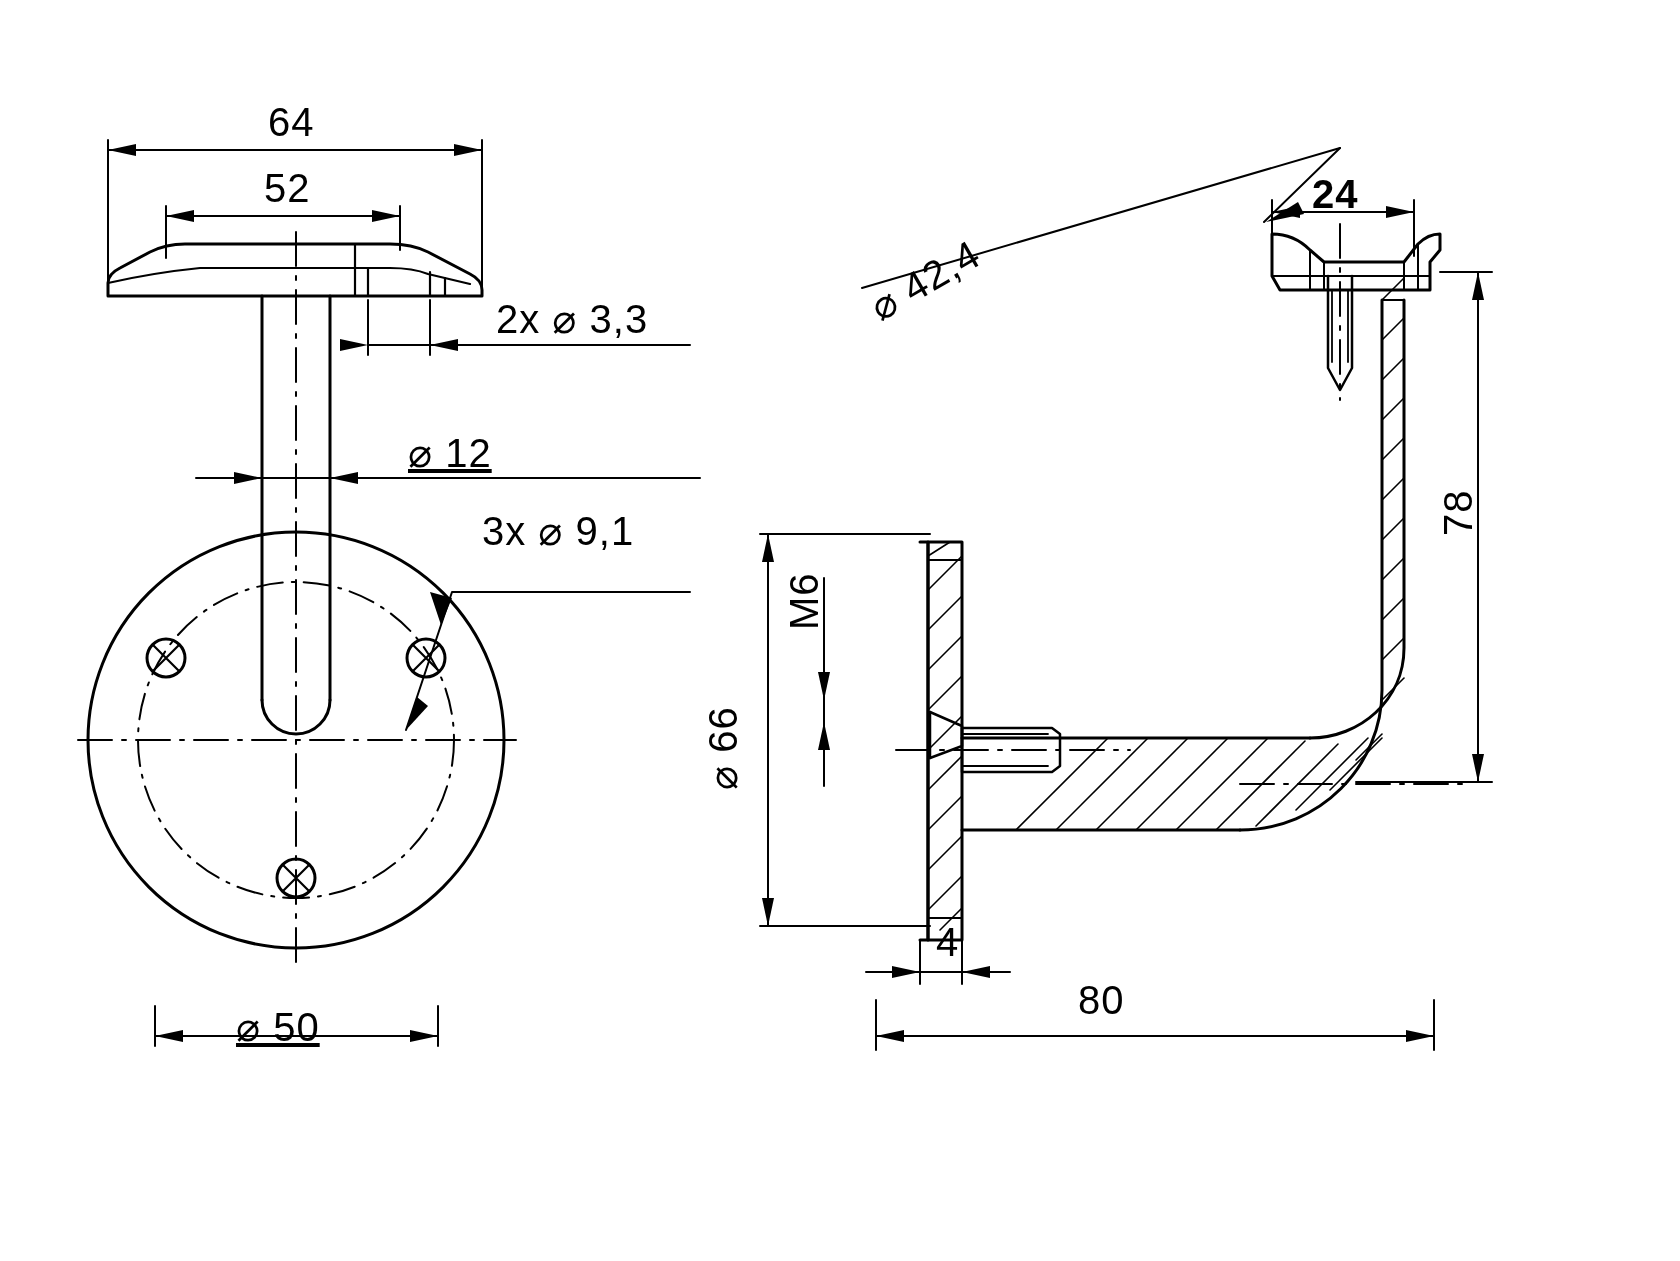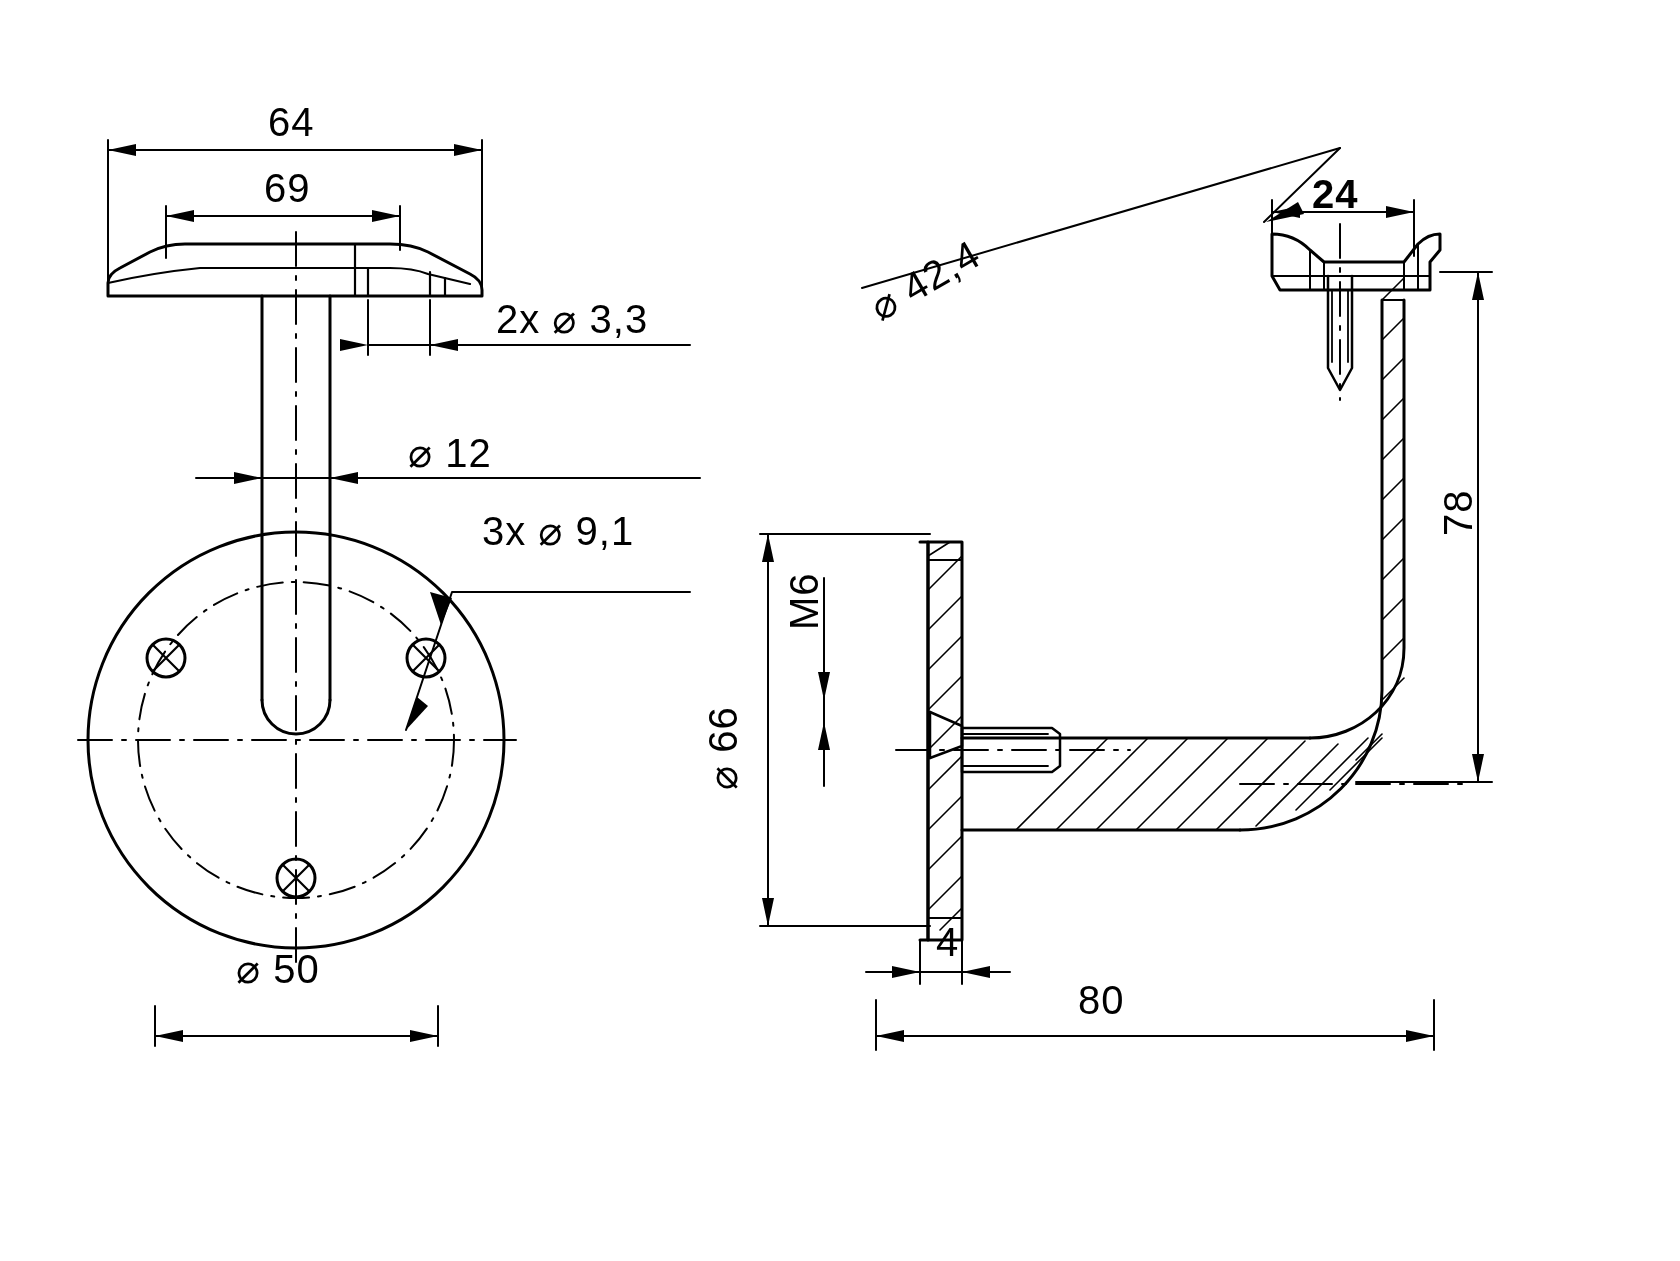"69" div.dim-label { text: 69 -> 52 }
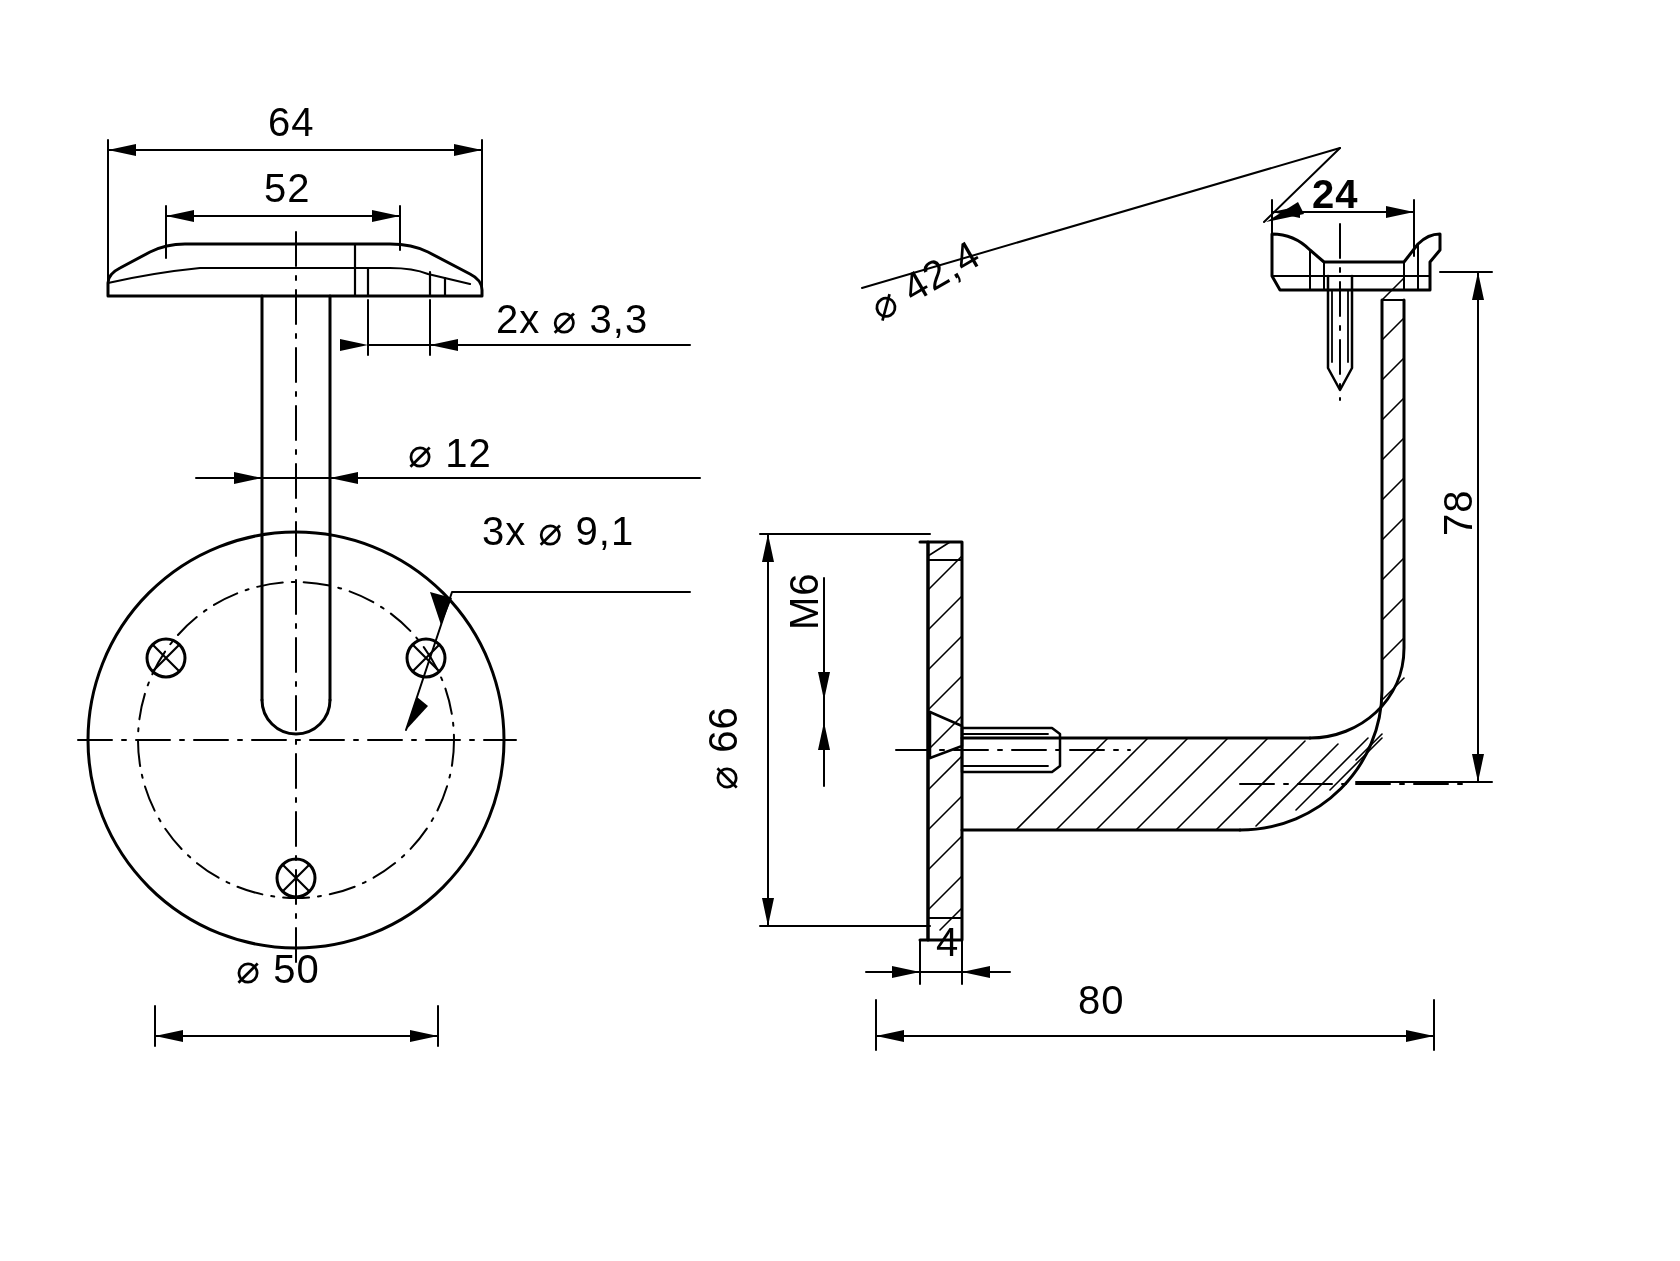"⌀ 12" div.dim-label { text-decoration: none -> underline }
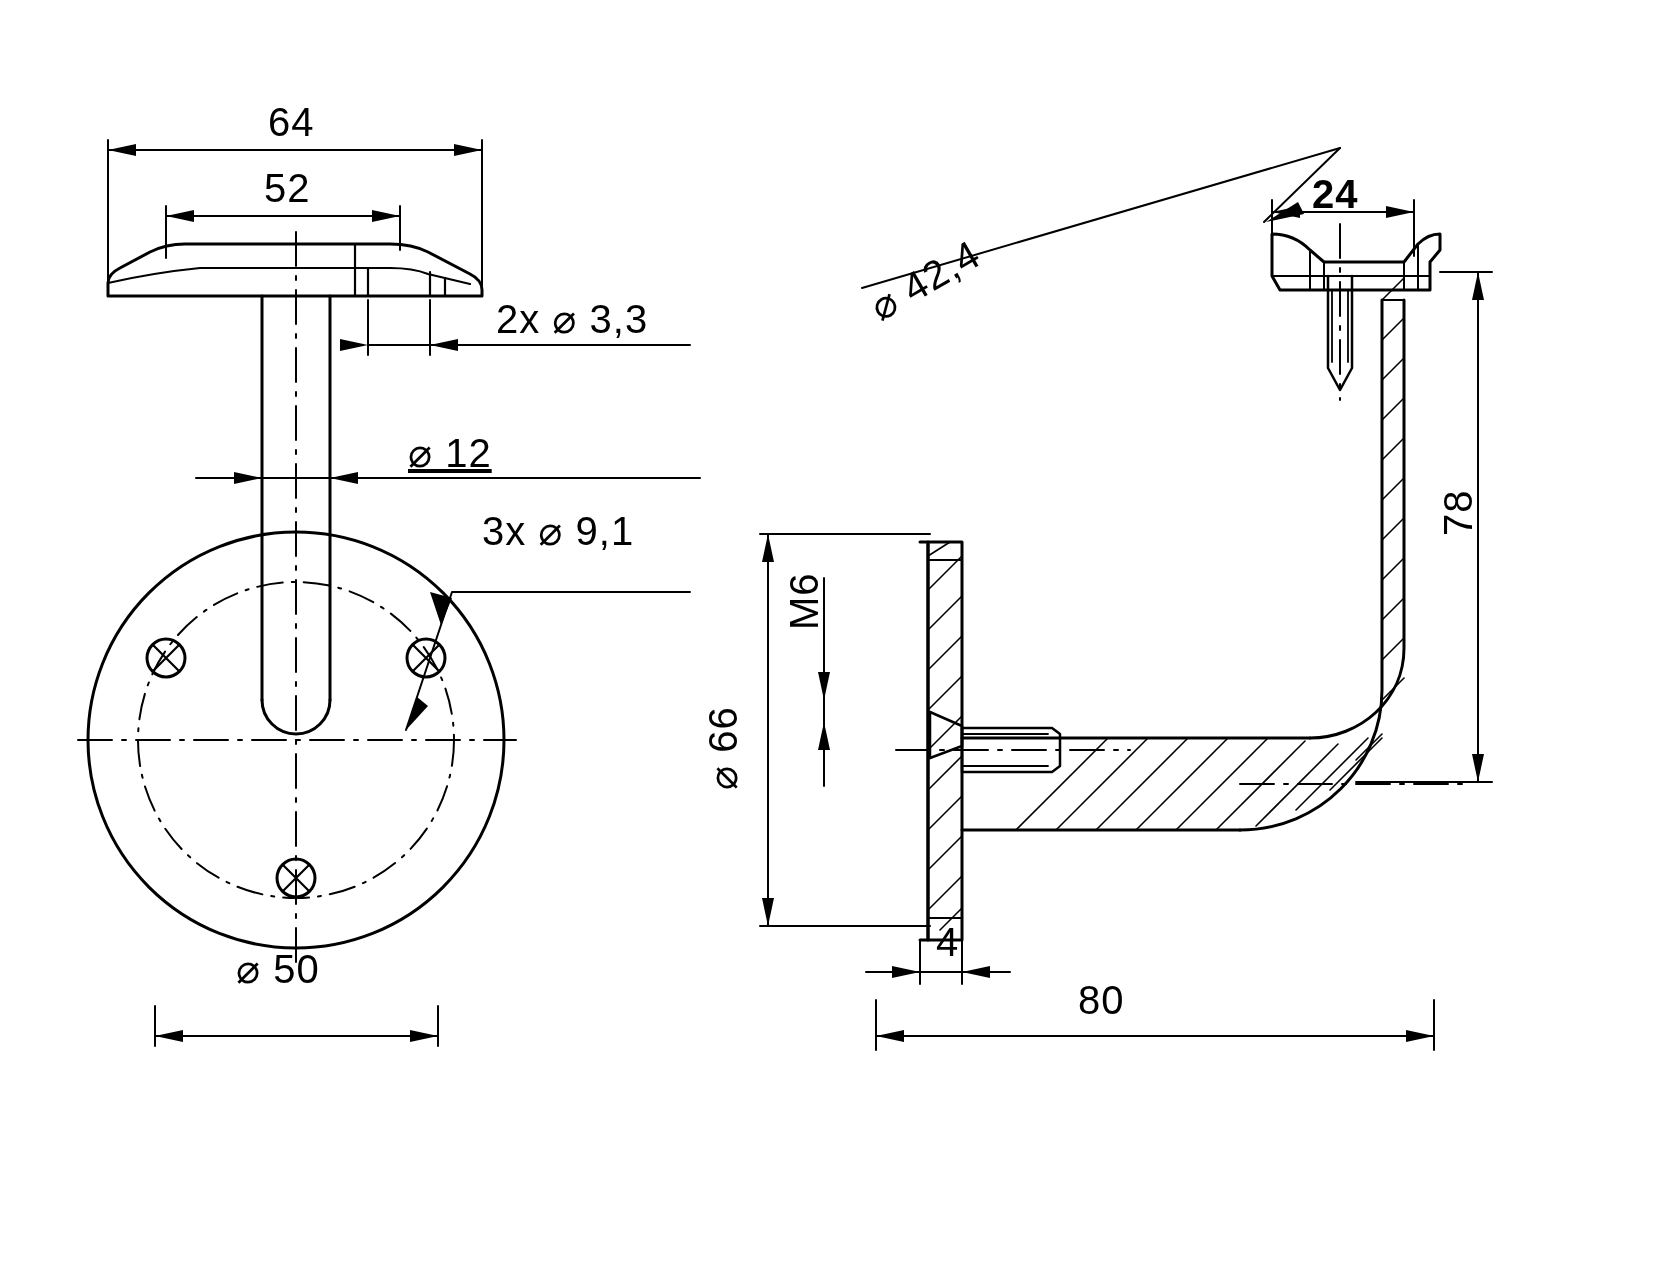"⌀ 50" div.dim-label { text-decoration: none -> underline; top: 946px -> 1004px }
